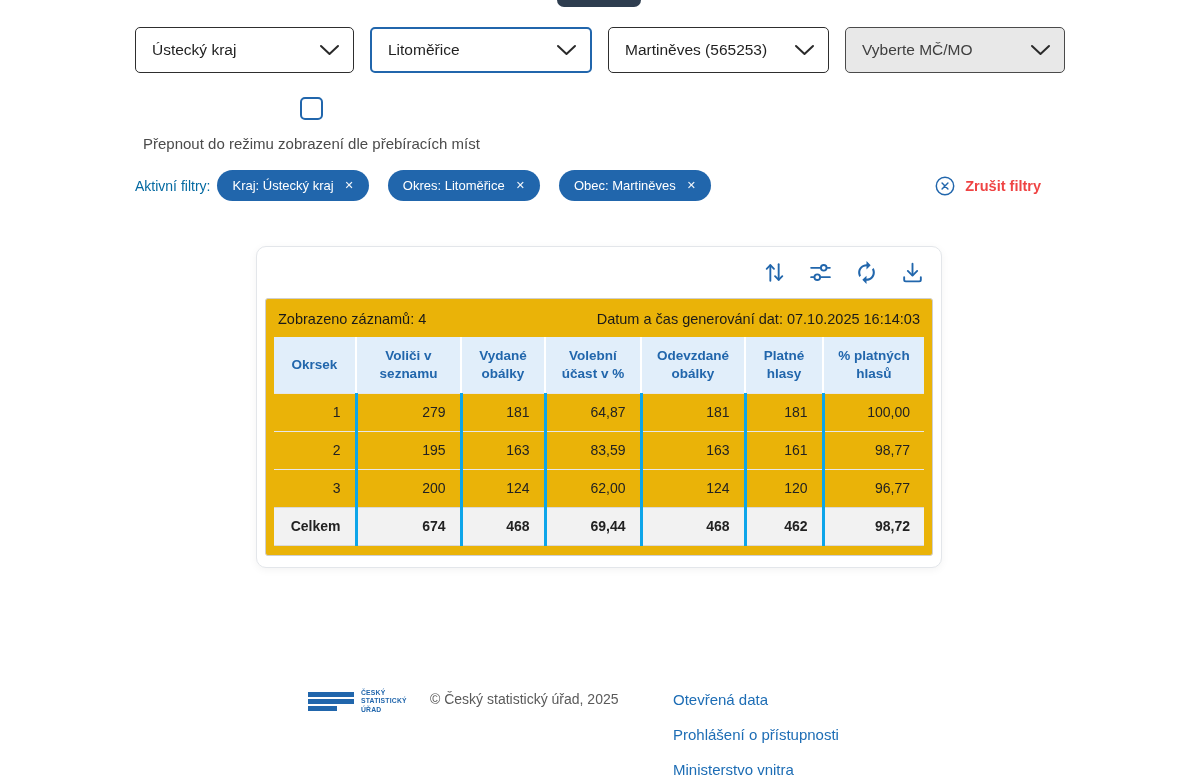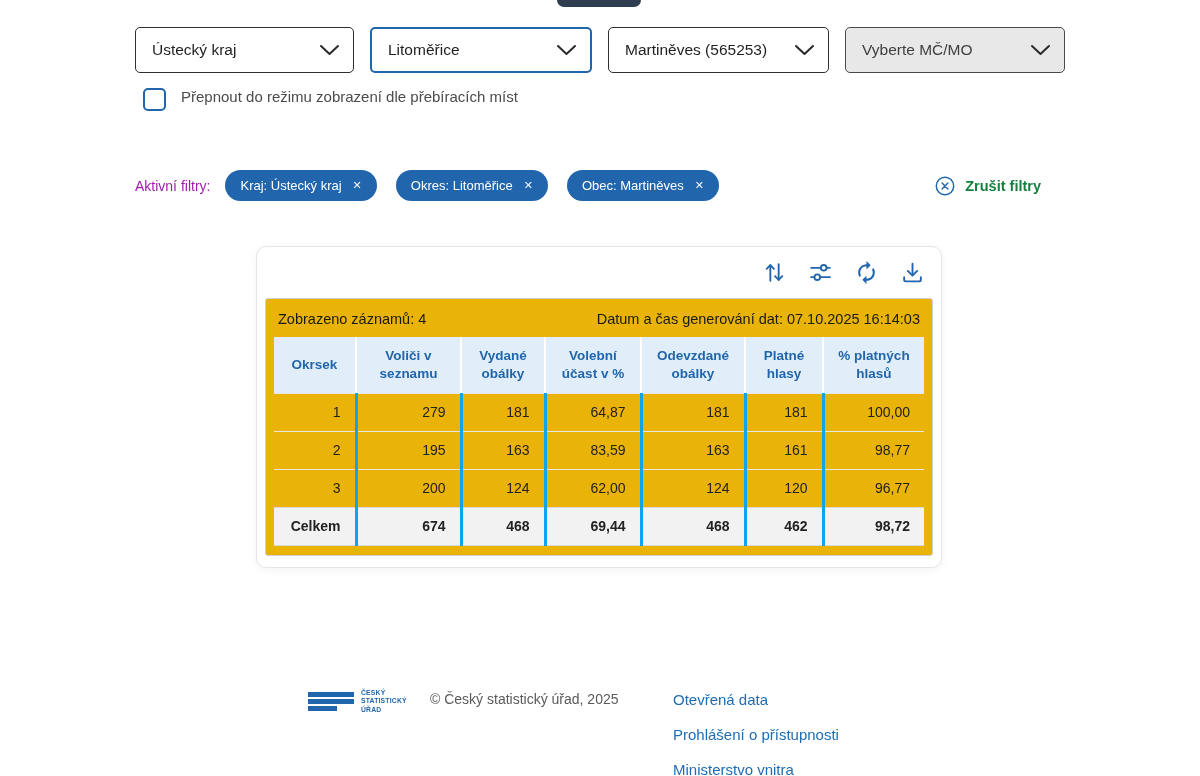"Přepnout do režimu zobrazení dle" .mode-row { align-items: flex-start -> center; flex-direction: none -> column; top: 88px -> 97px }
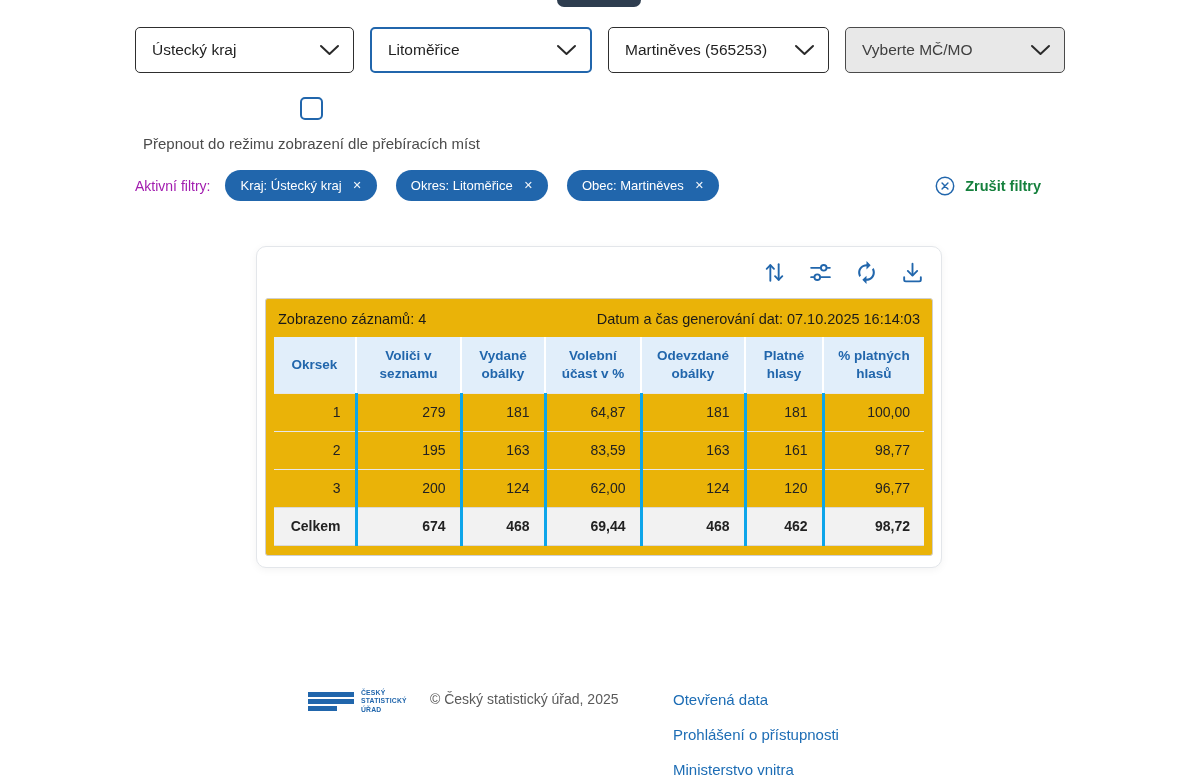"Aktivní filtry:" .filters-label { color: #a21caf -> #0369a1; margin-right: 15px -> 7px }
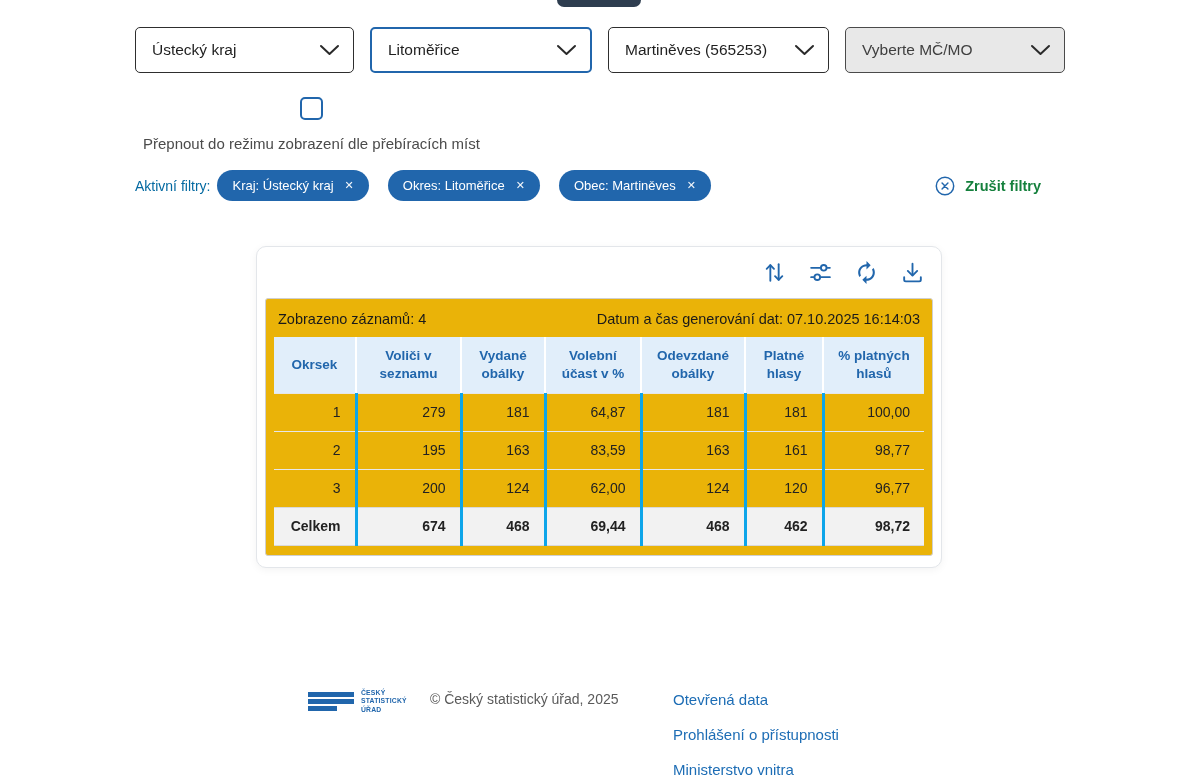"Zrušit filtry" .clear-text { color: #15803d -> #ef4444 }
